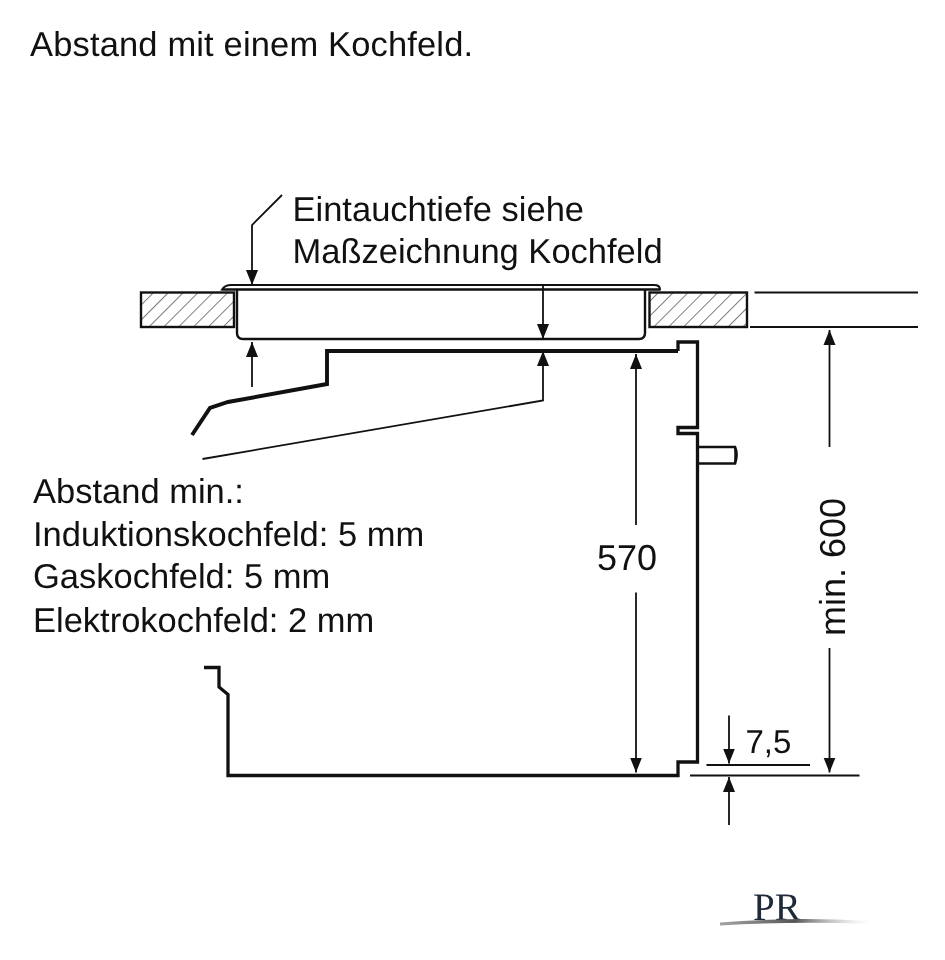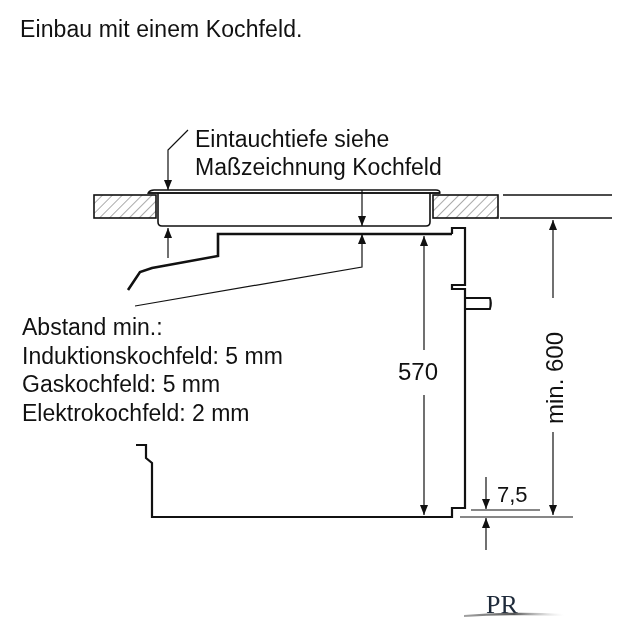"Einbau mit einem Kochfeld." div.title { text: Einbau -> Abstand }
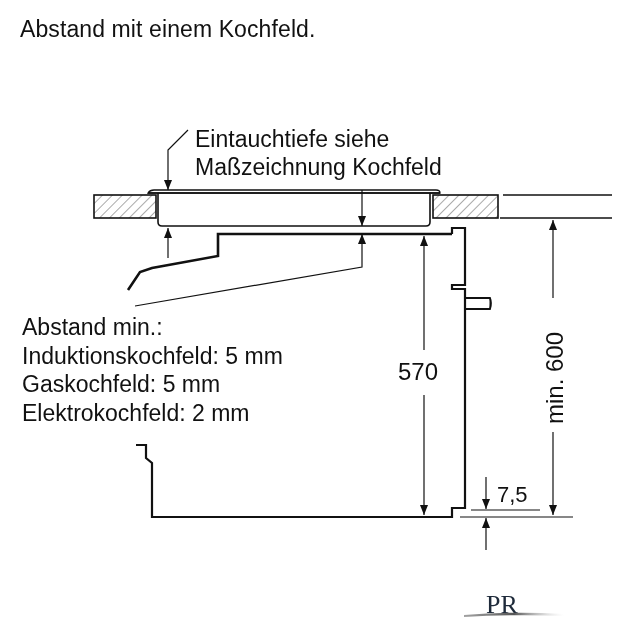"PR" .logo { left: 464px -> 480px }
